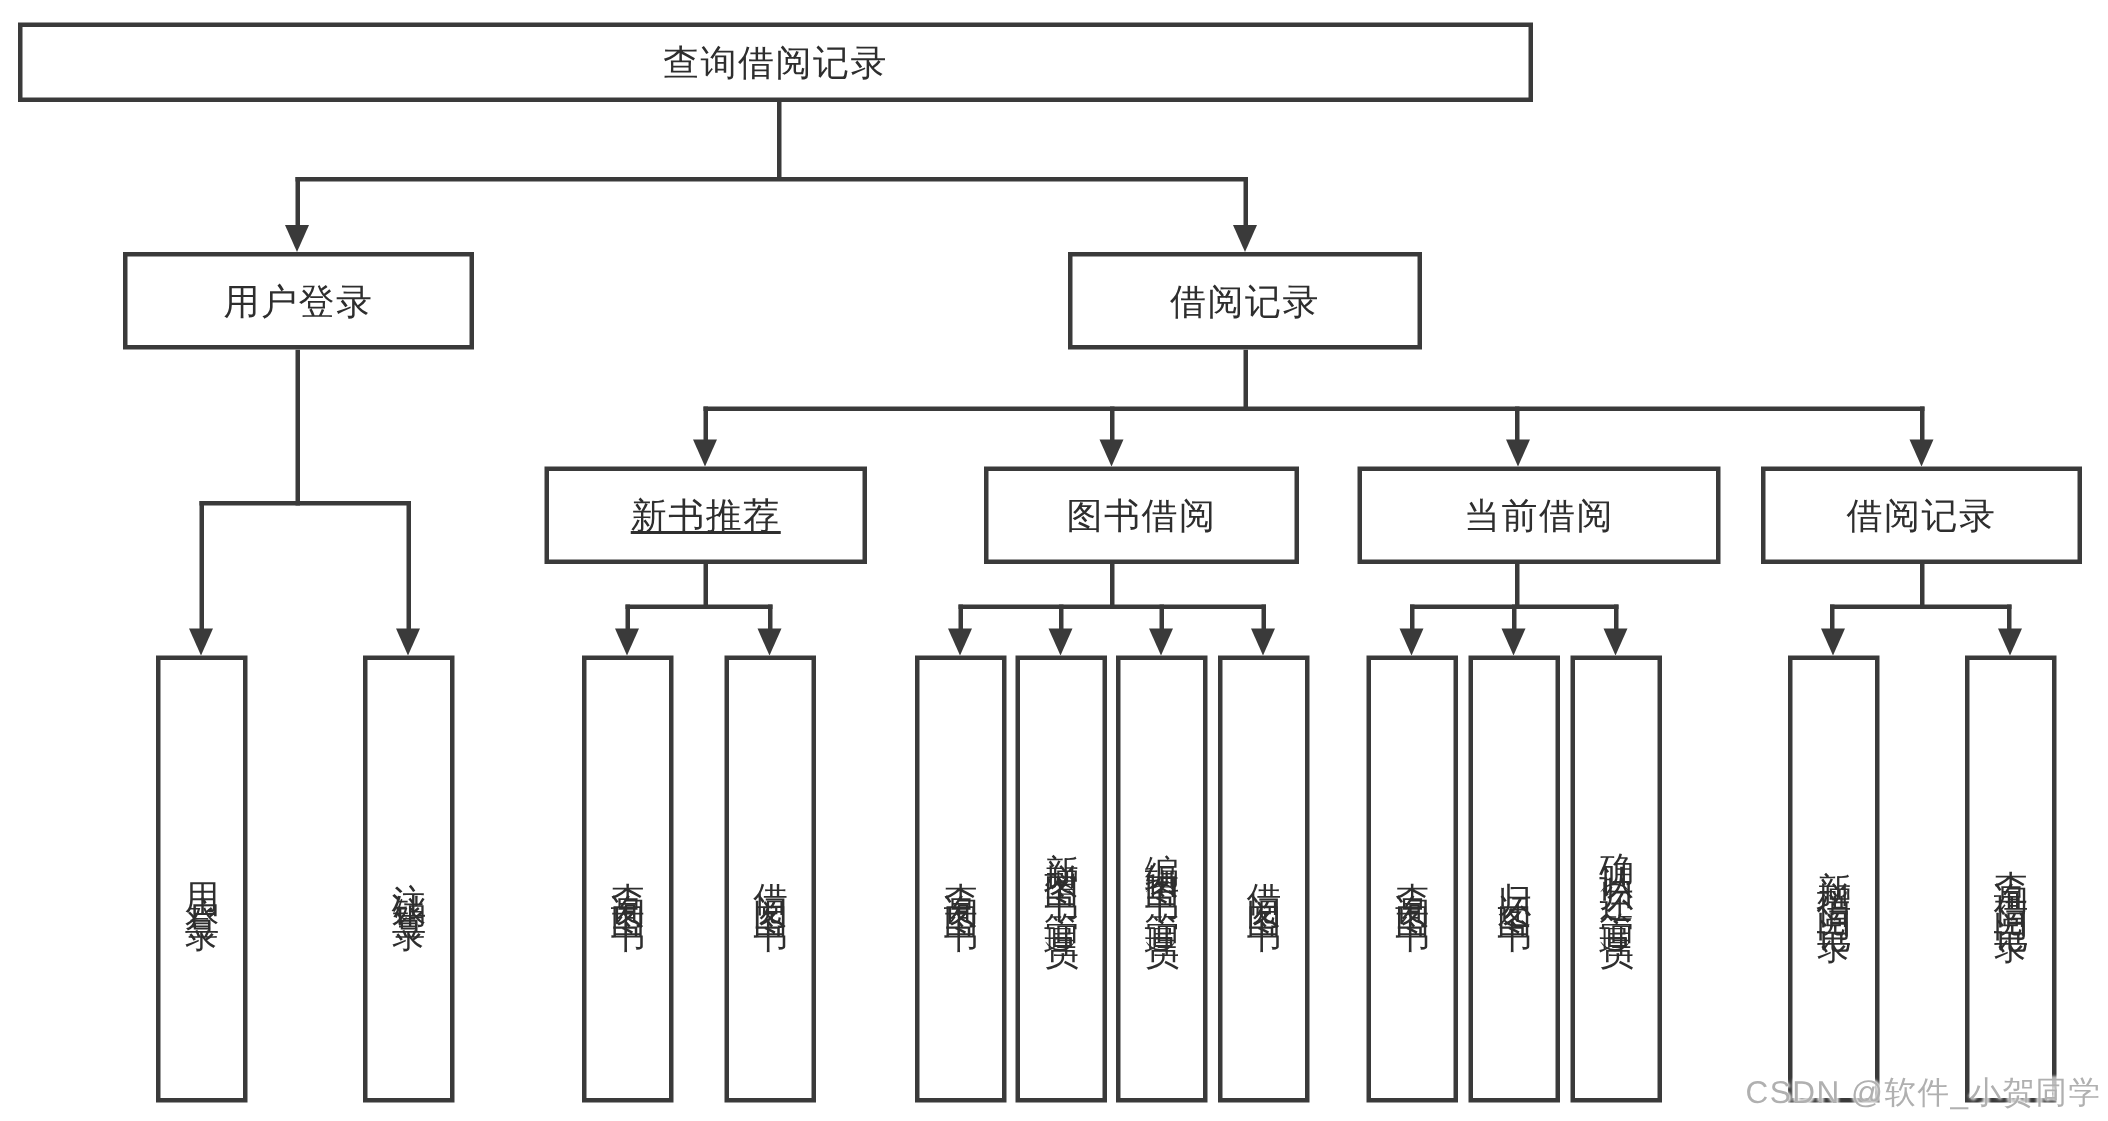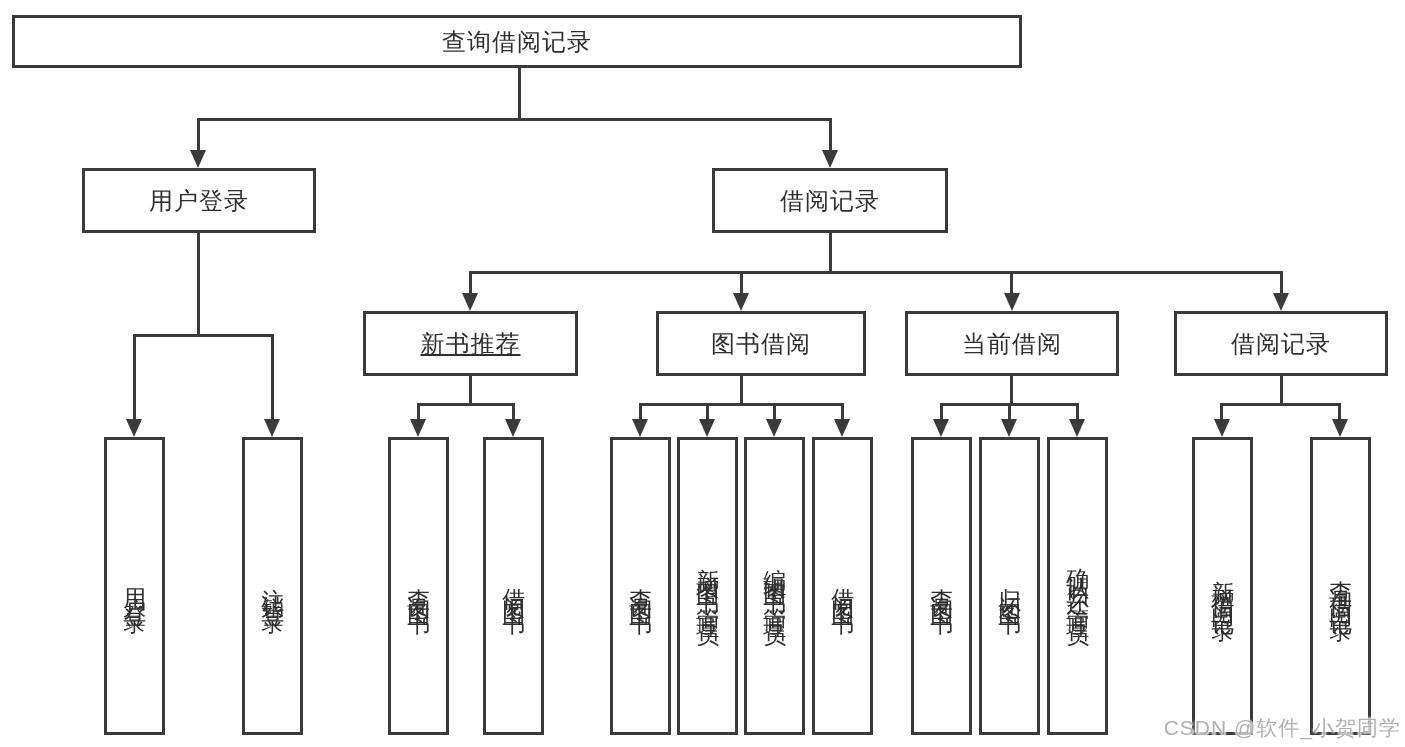"当前借阅" div.box { width: 214px -> 242px }
